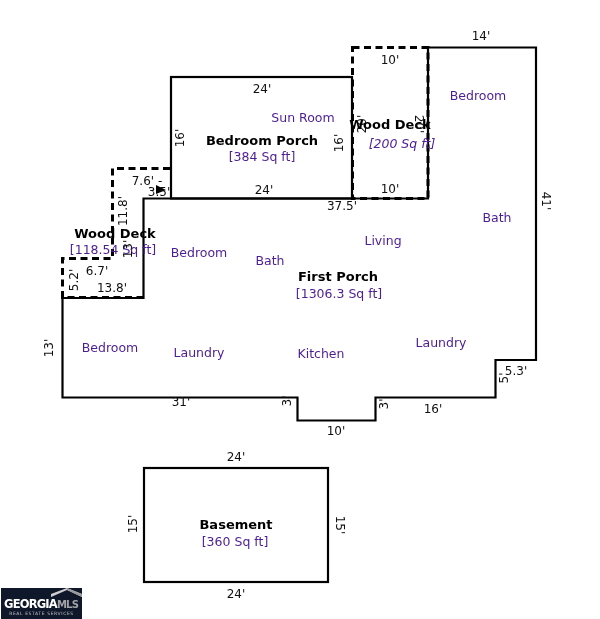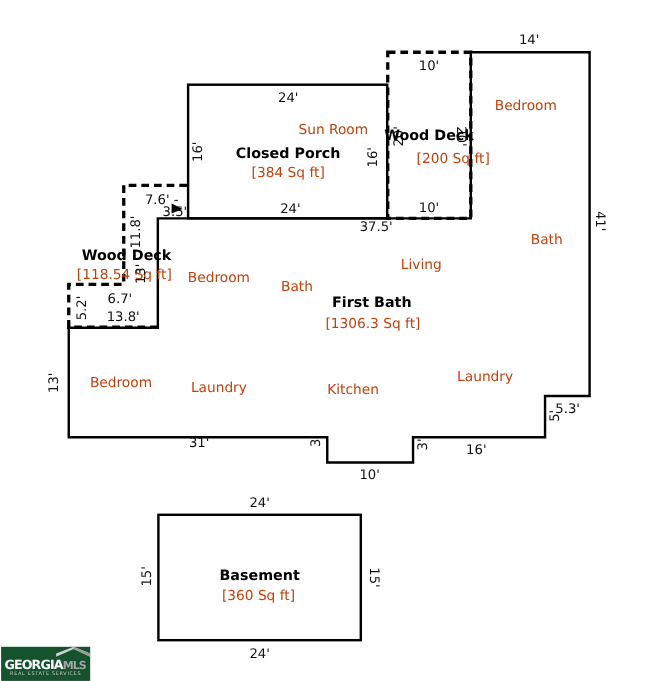"Bedroom" .room { color: #c2410c -> #4c1d95 }
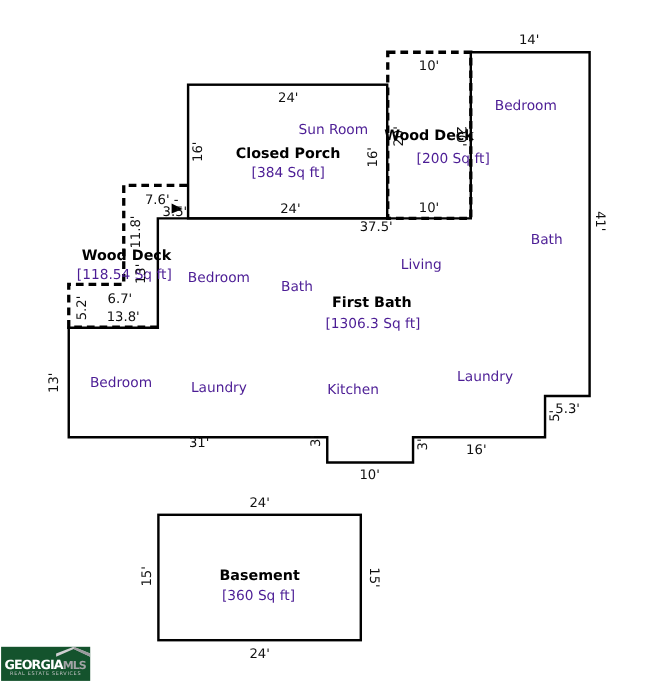"Closed Porch" span.lbl { text: Closed -> Bedroom }
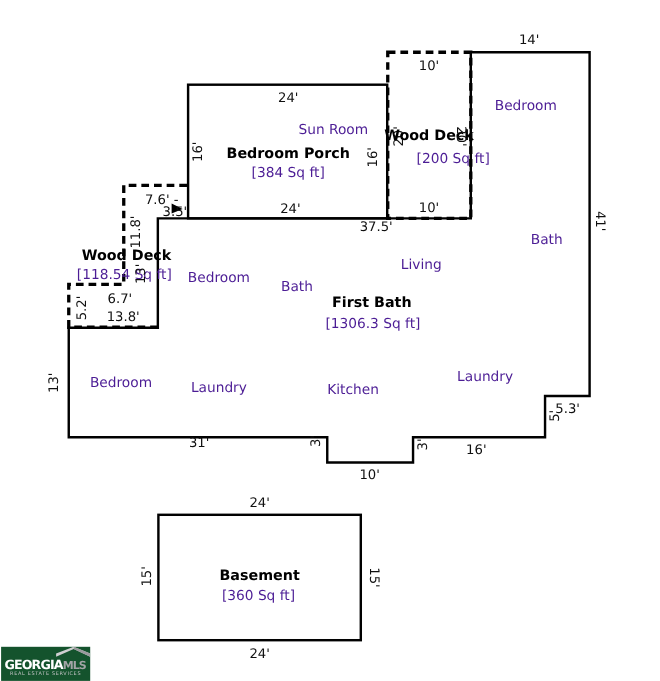"[200 Sq ft]" span.lbl { font-style: none -> italic; left: 412px -> 402px }
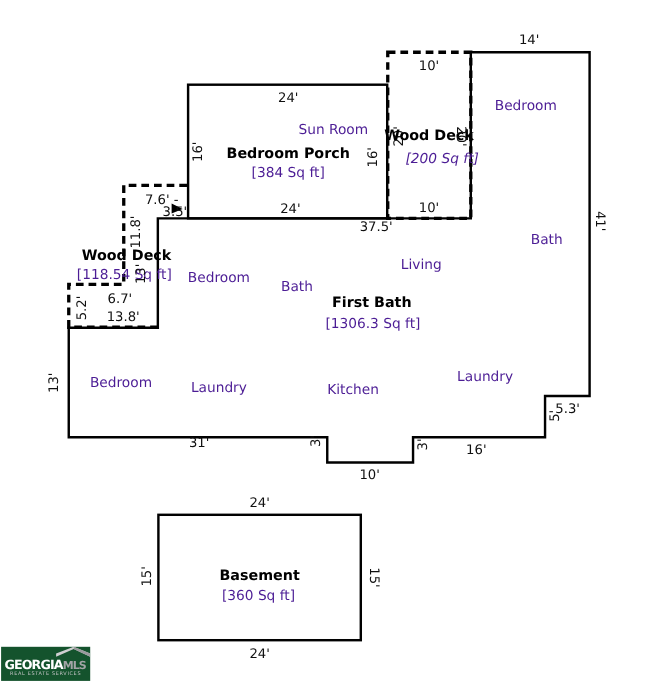"6.7'" span.lbl { left: 109px -> 97px }
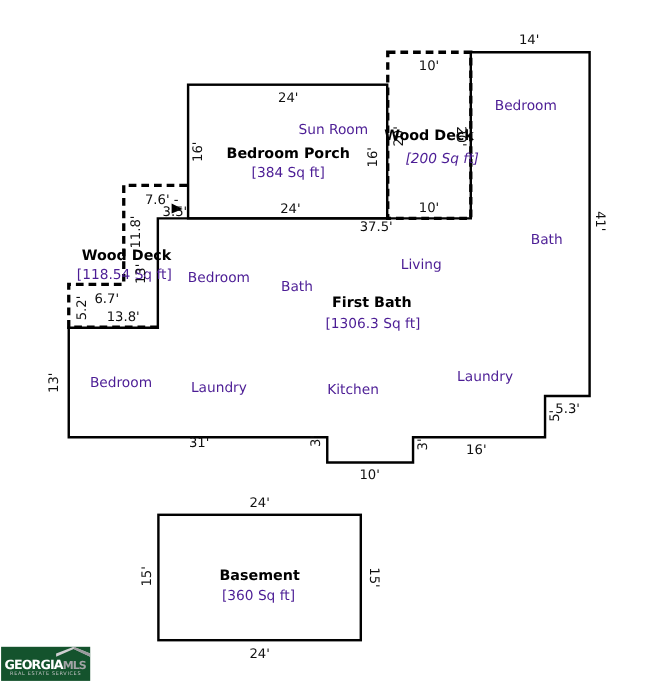"First Bath" span.lbl { text: Bath -> Porch }
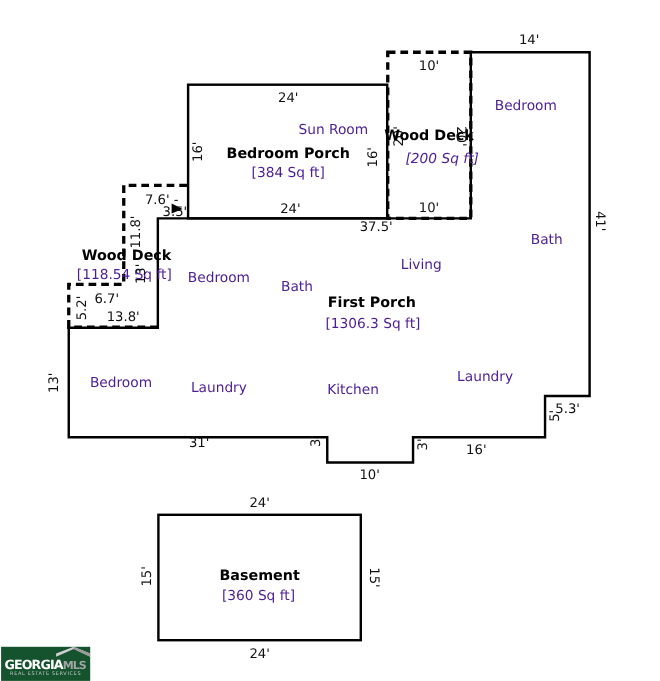"GEORGIA" .mls-logo { background: #14532d -> #0f172a }
